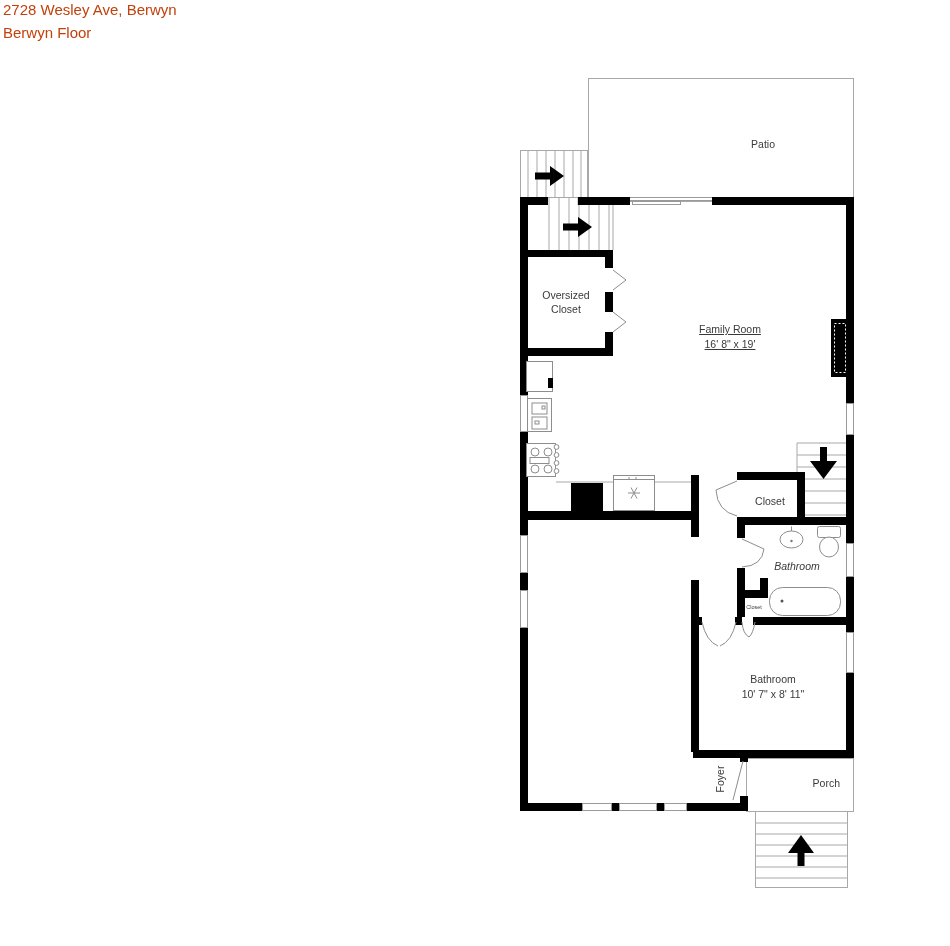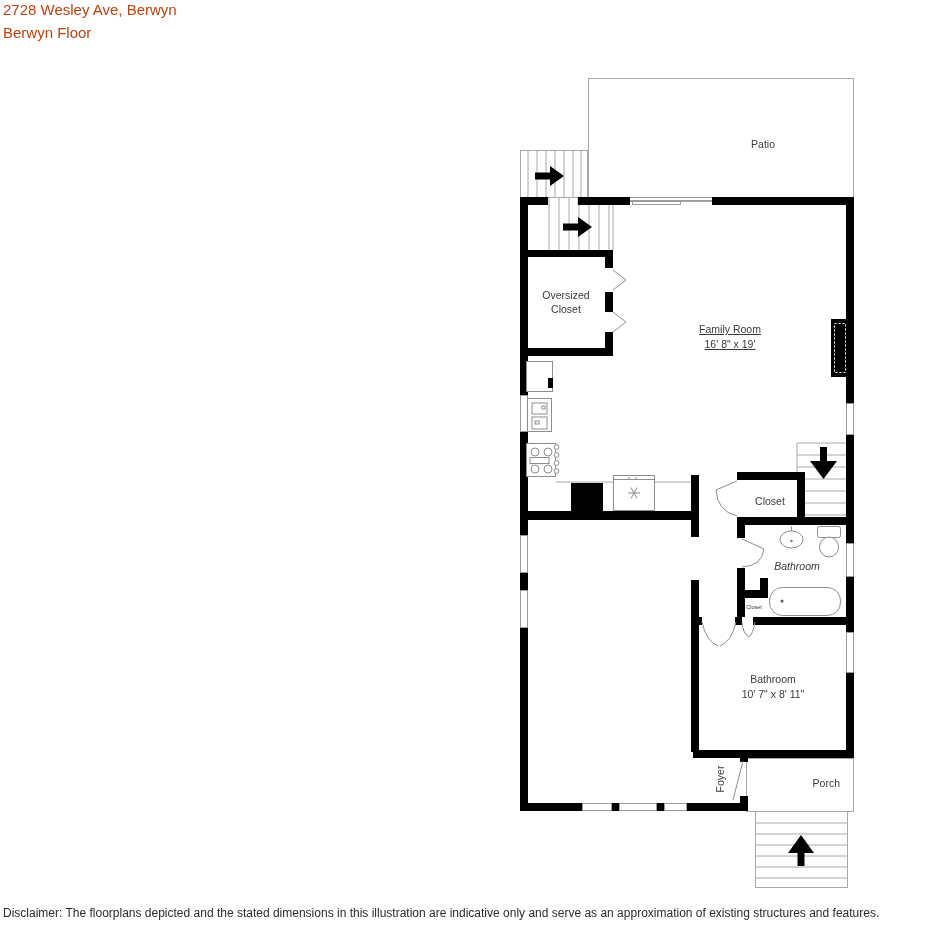"Disclaimer: The floorplans depicted and" div.ftr { html: <div>Disclaimer: The floorplans depicted and the stated dimensions in this illustration are indicative only and serve as an approximation of existing structures and features.</div> -> none }
